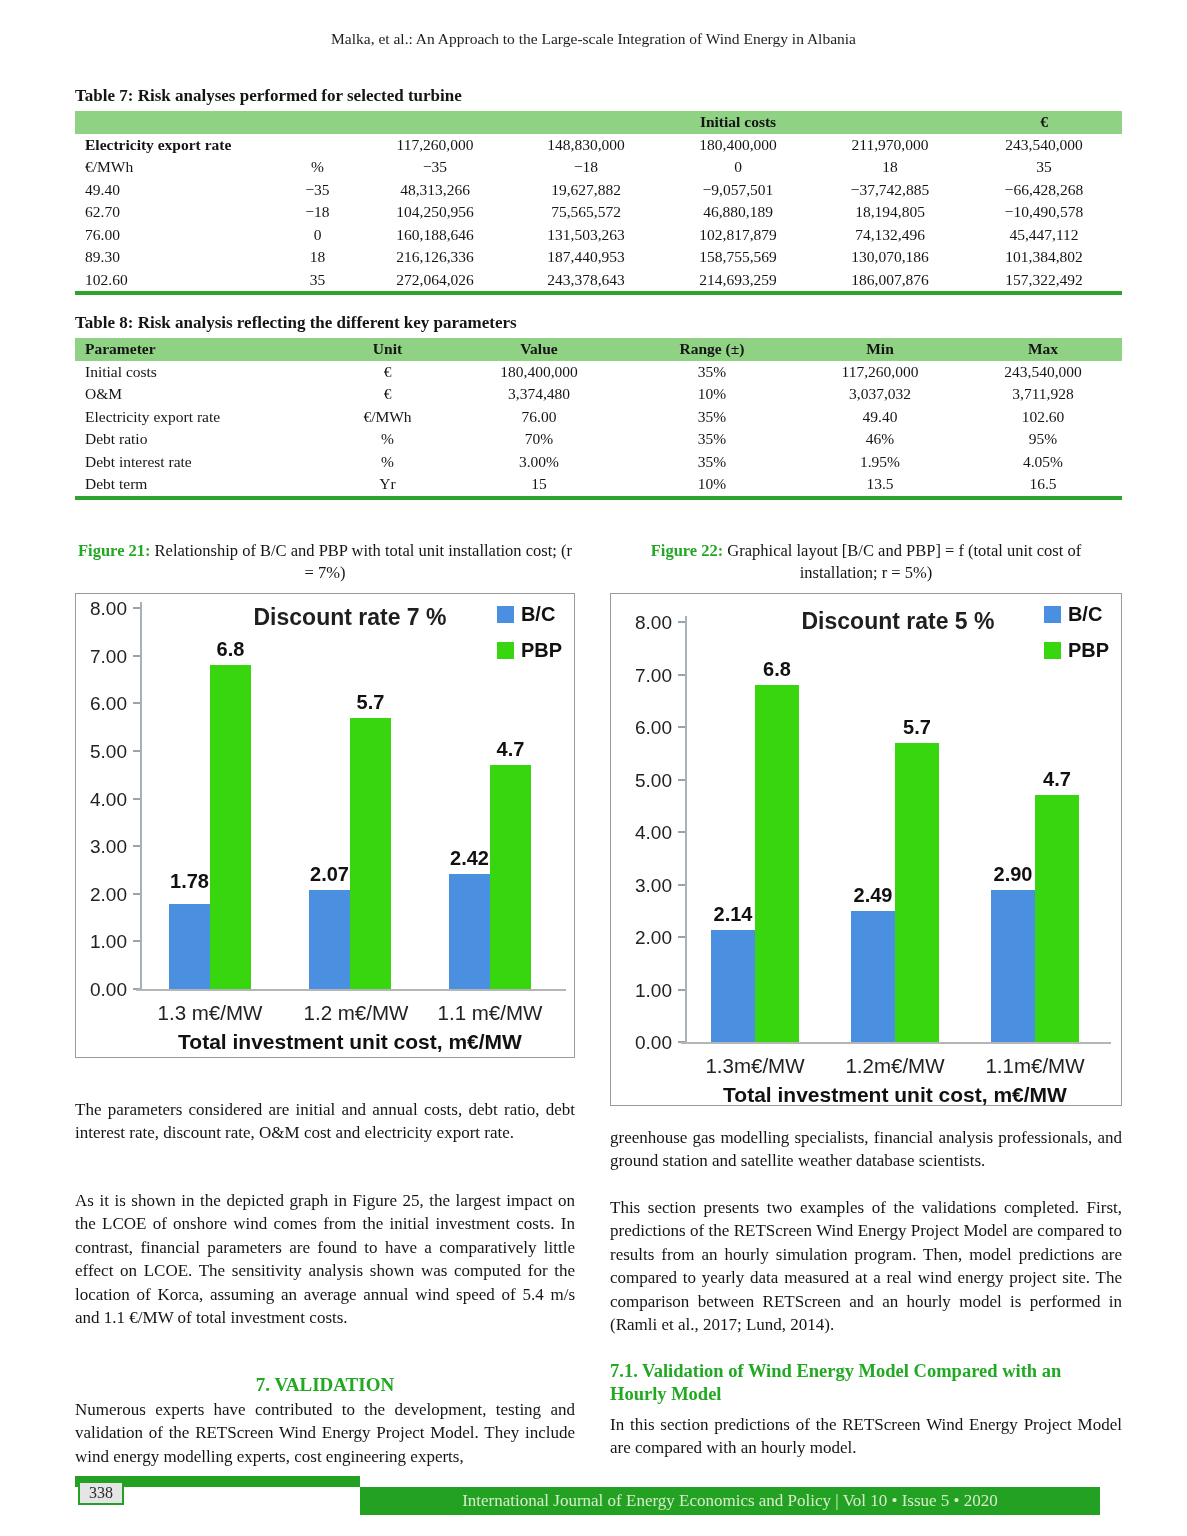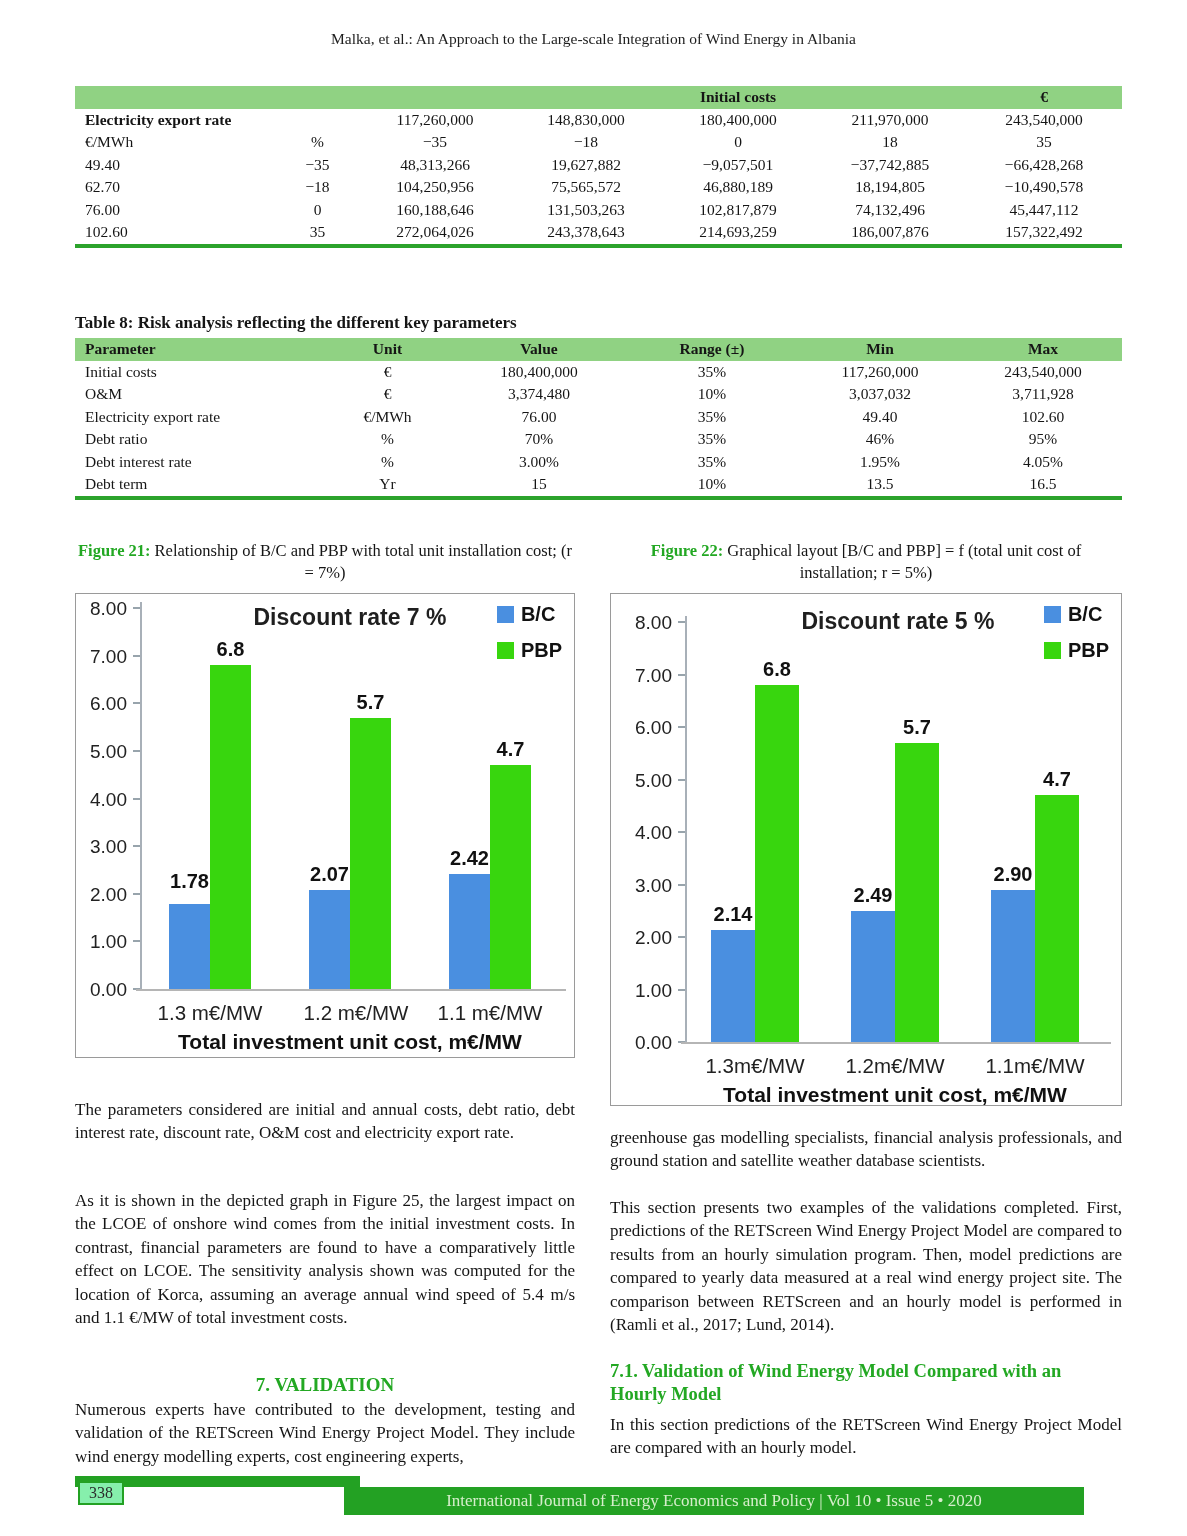"Table 7: Risk analyses performed" div.tbl-title { html: none -> <div>Table 7: Risk analyses performed for selected turbine</div> }
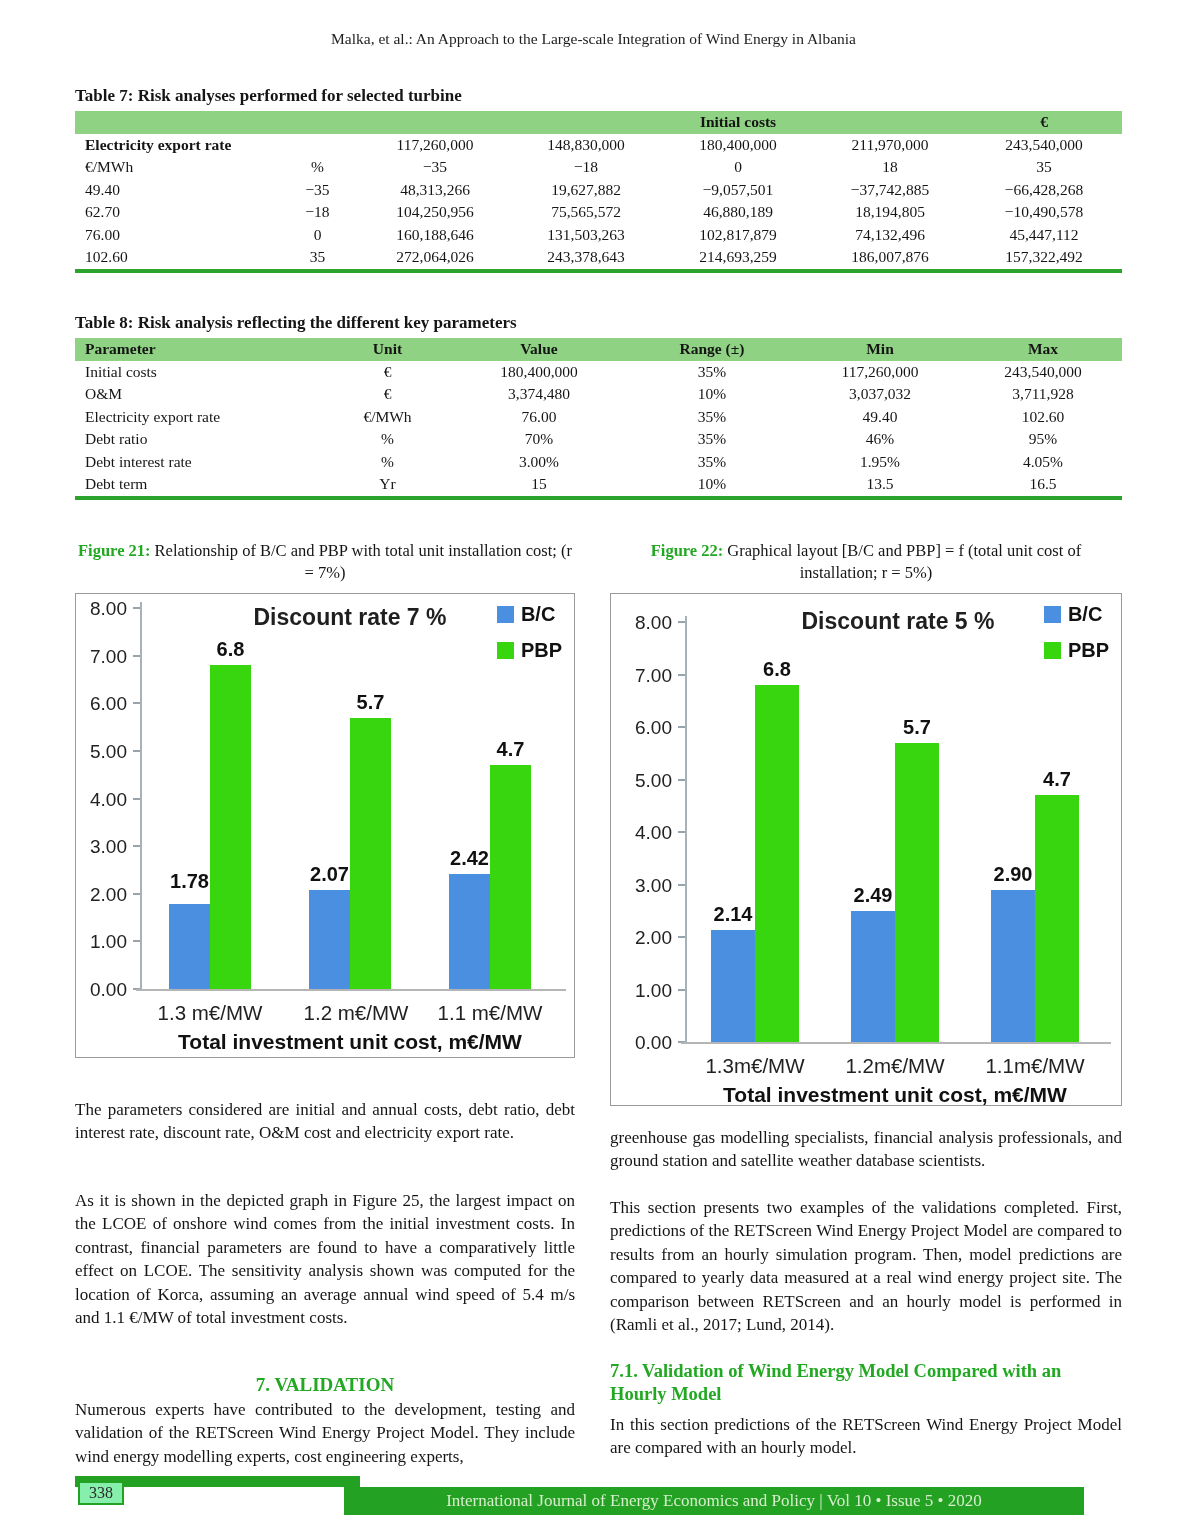"89.30" tr { html: none -> <tr> <td>89.30</td> <td>18</td> <td>216,126,336</td> <td>187,440,953</td> <td>158,755,569</td> <td>130,070,186</td> <td>101,384,802</td> </tr> }
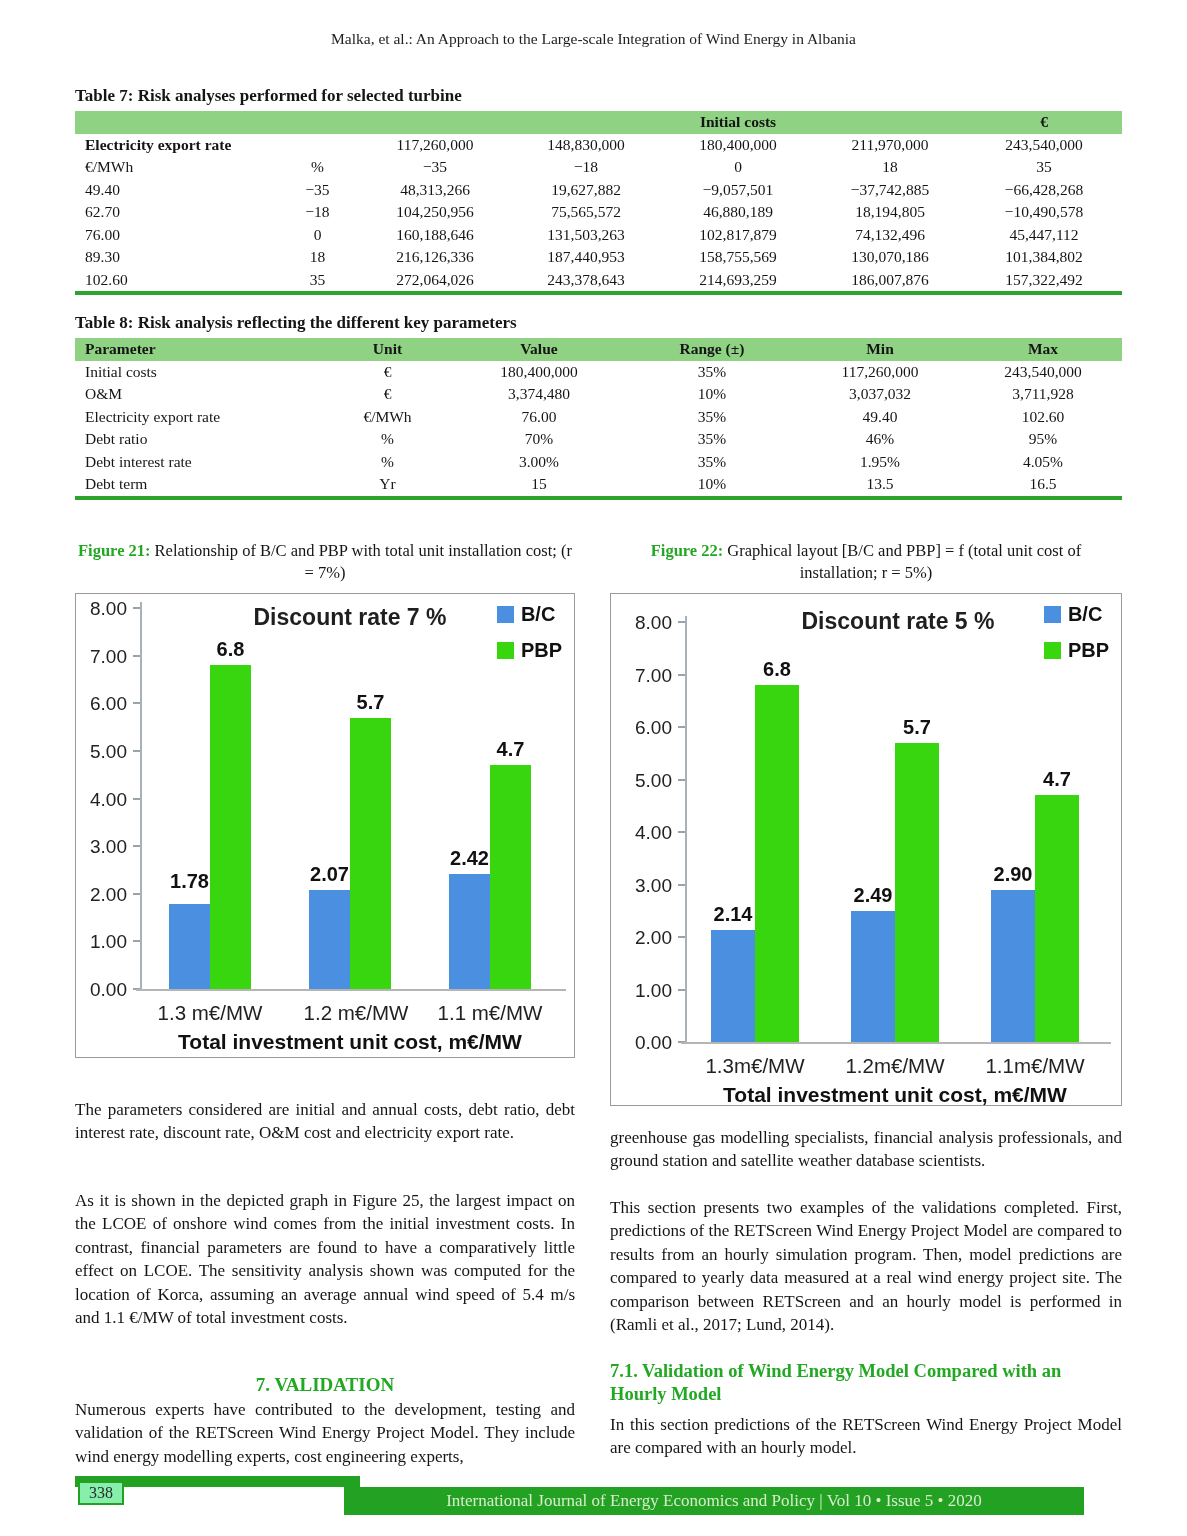"338" .footer-pageno { background: #86efac -> #e5e5e5 }
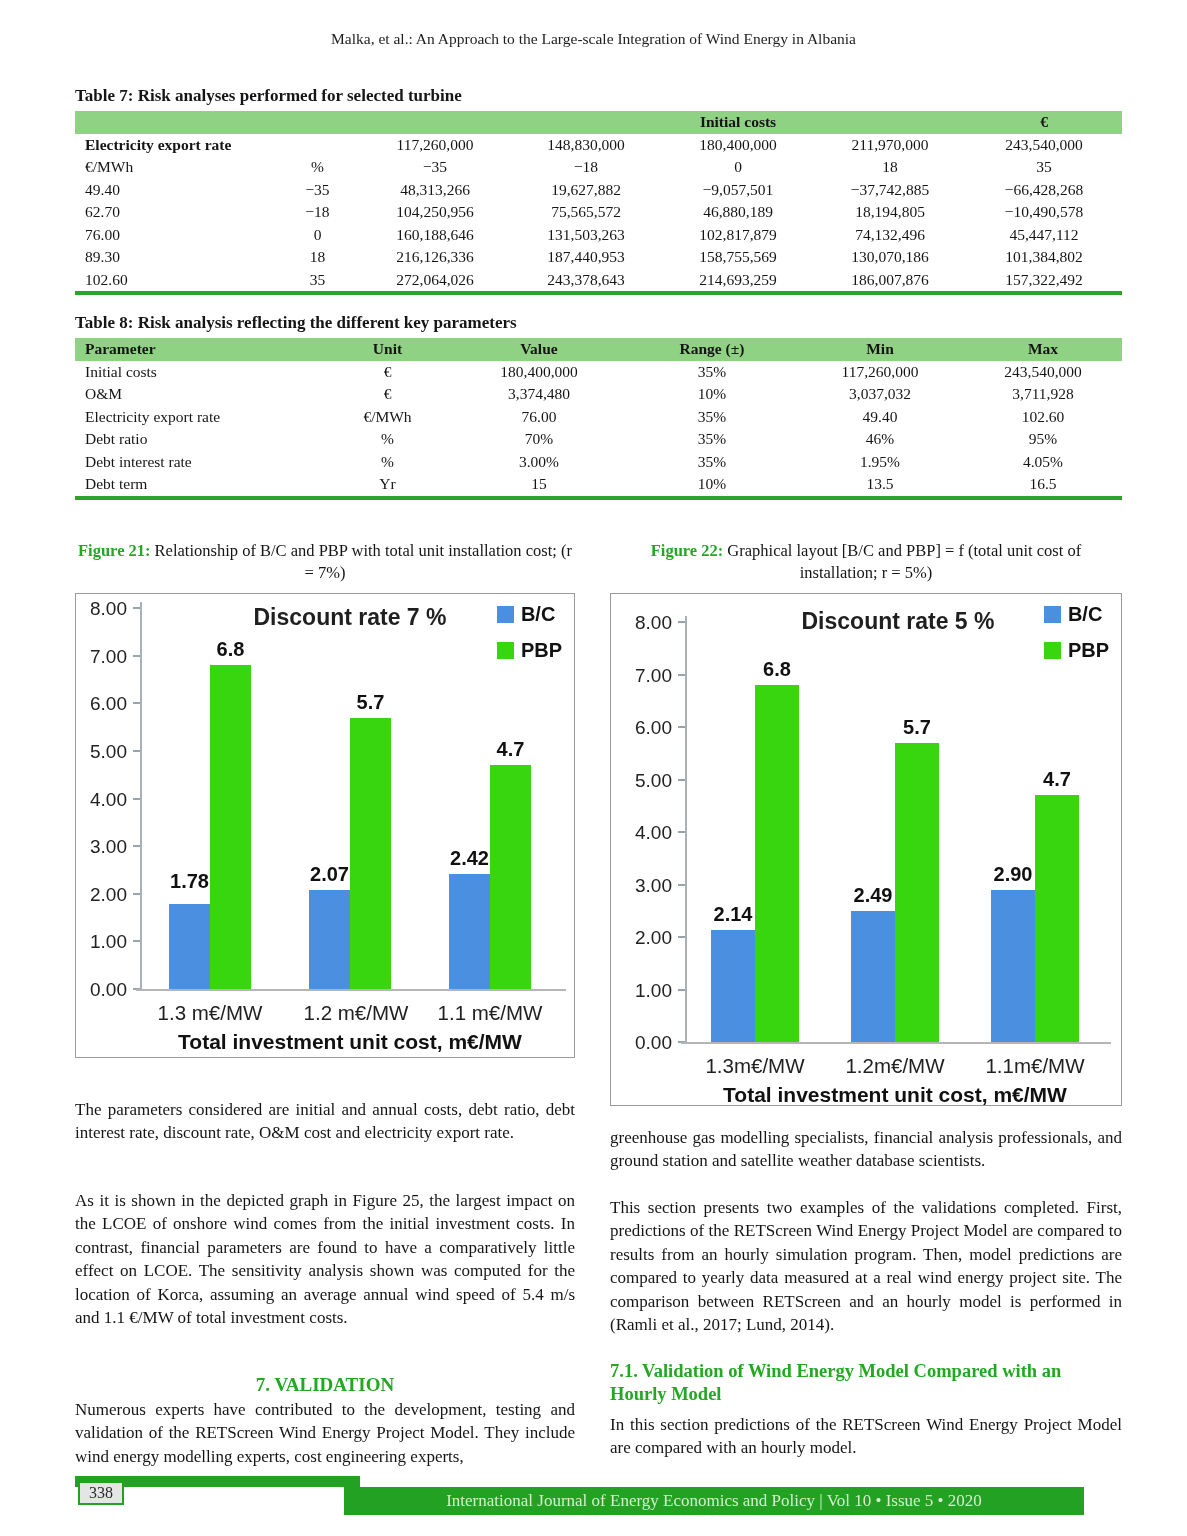"International Journal of Energy" div.abs { left: 344px -> 360px }
